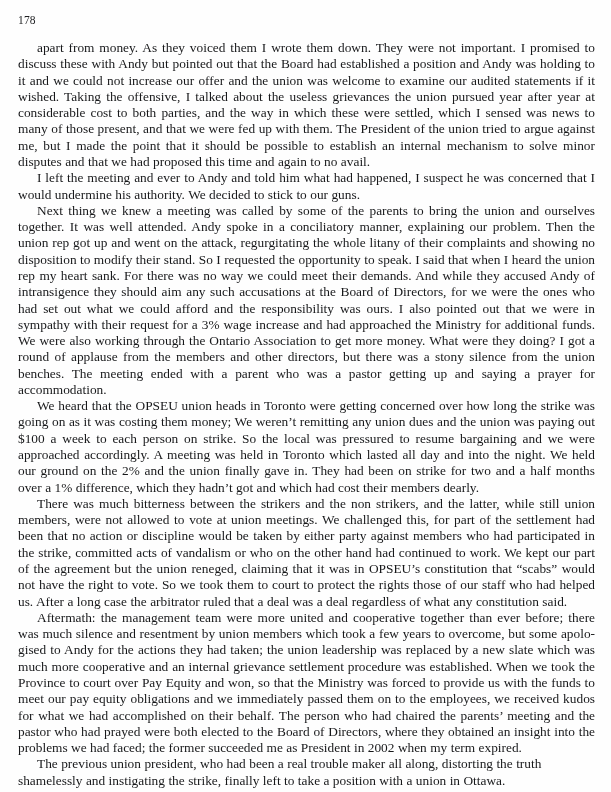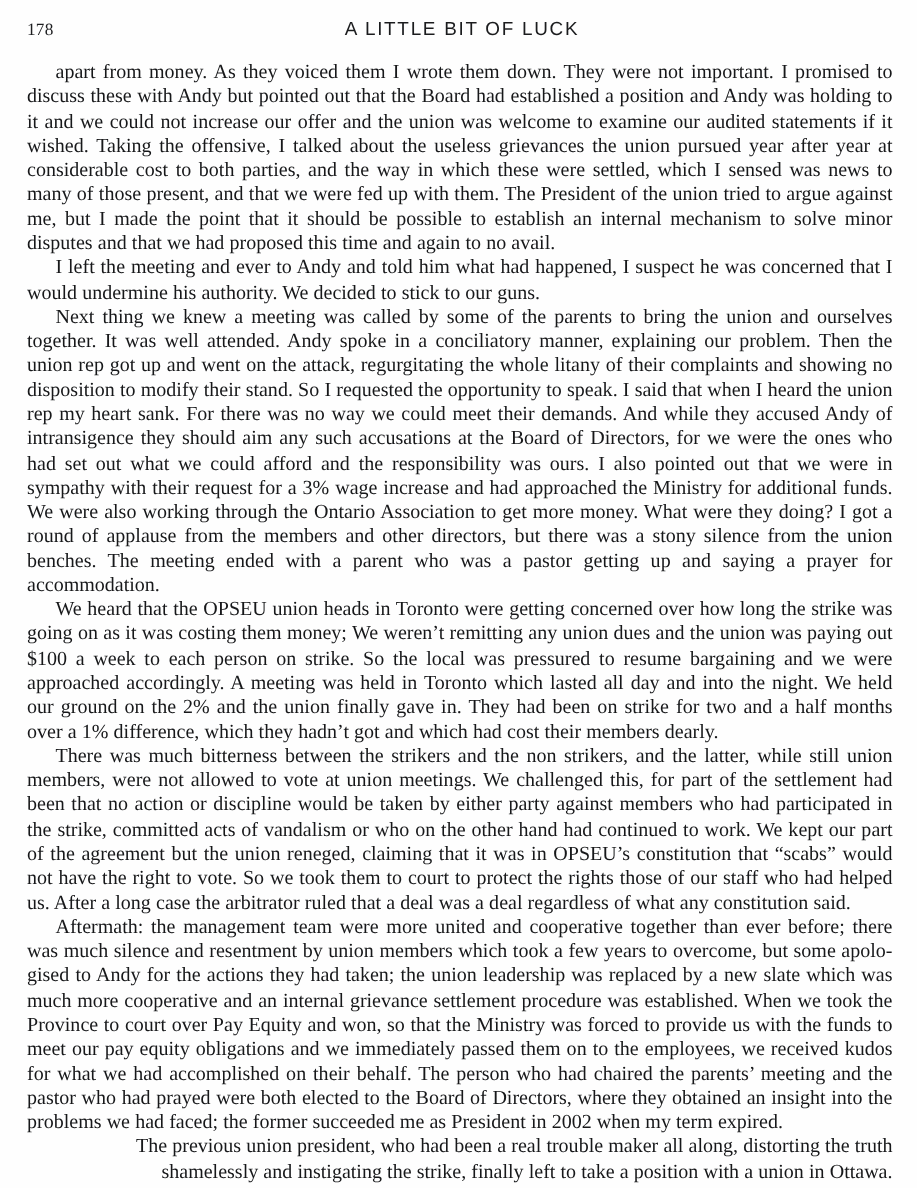"A LITTLE BIT OF LUCK" div.head-title { html: <div>A LITTLE BIT OF LUCK</div> -> none }
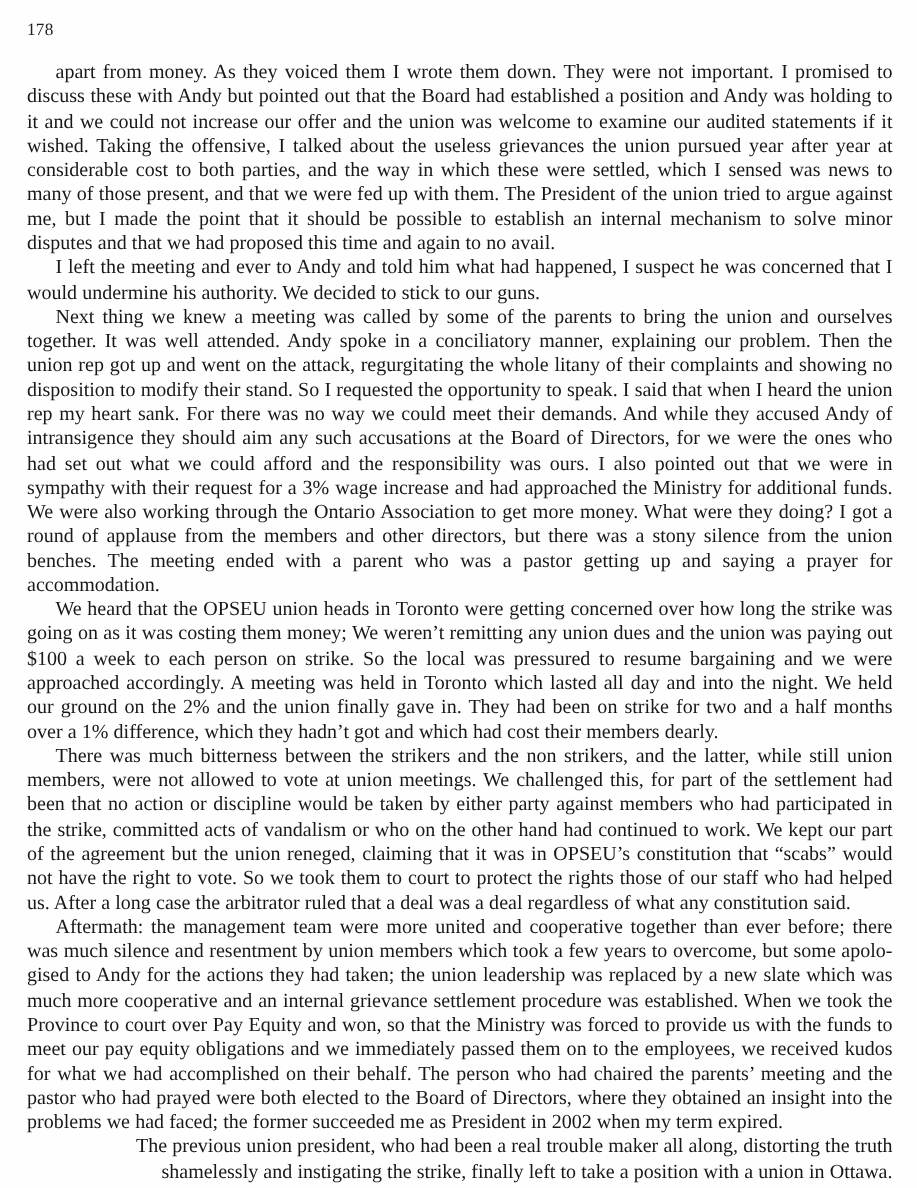"The previous union president, who" .body-text p:last-child { text-align: right -> left }
